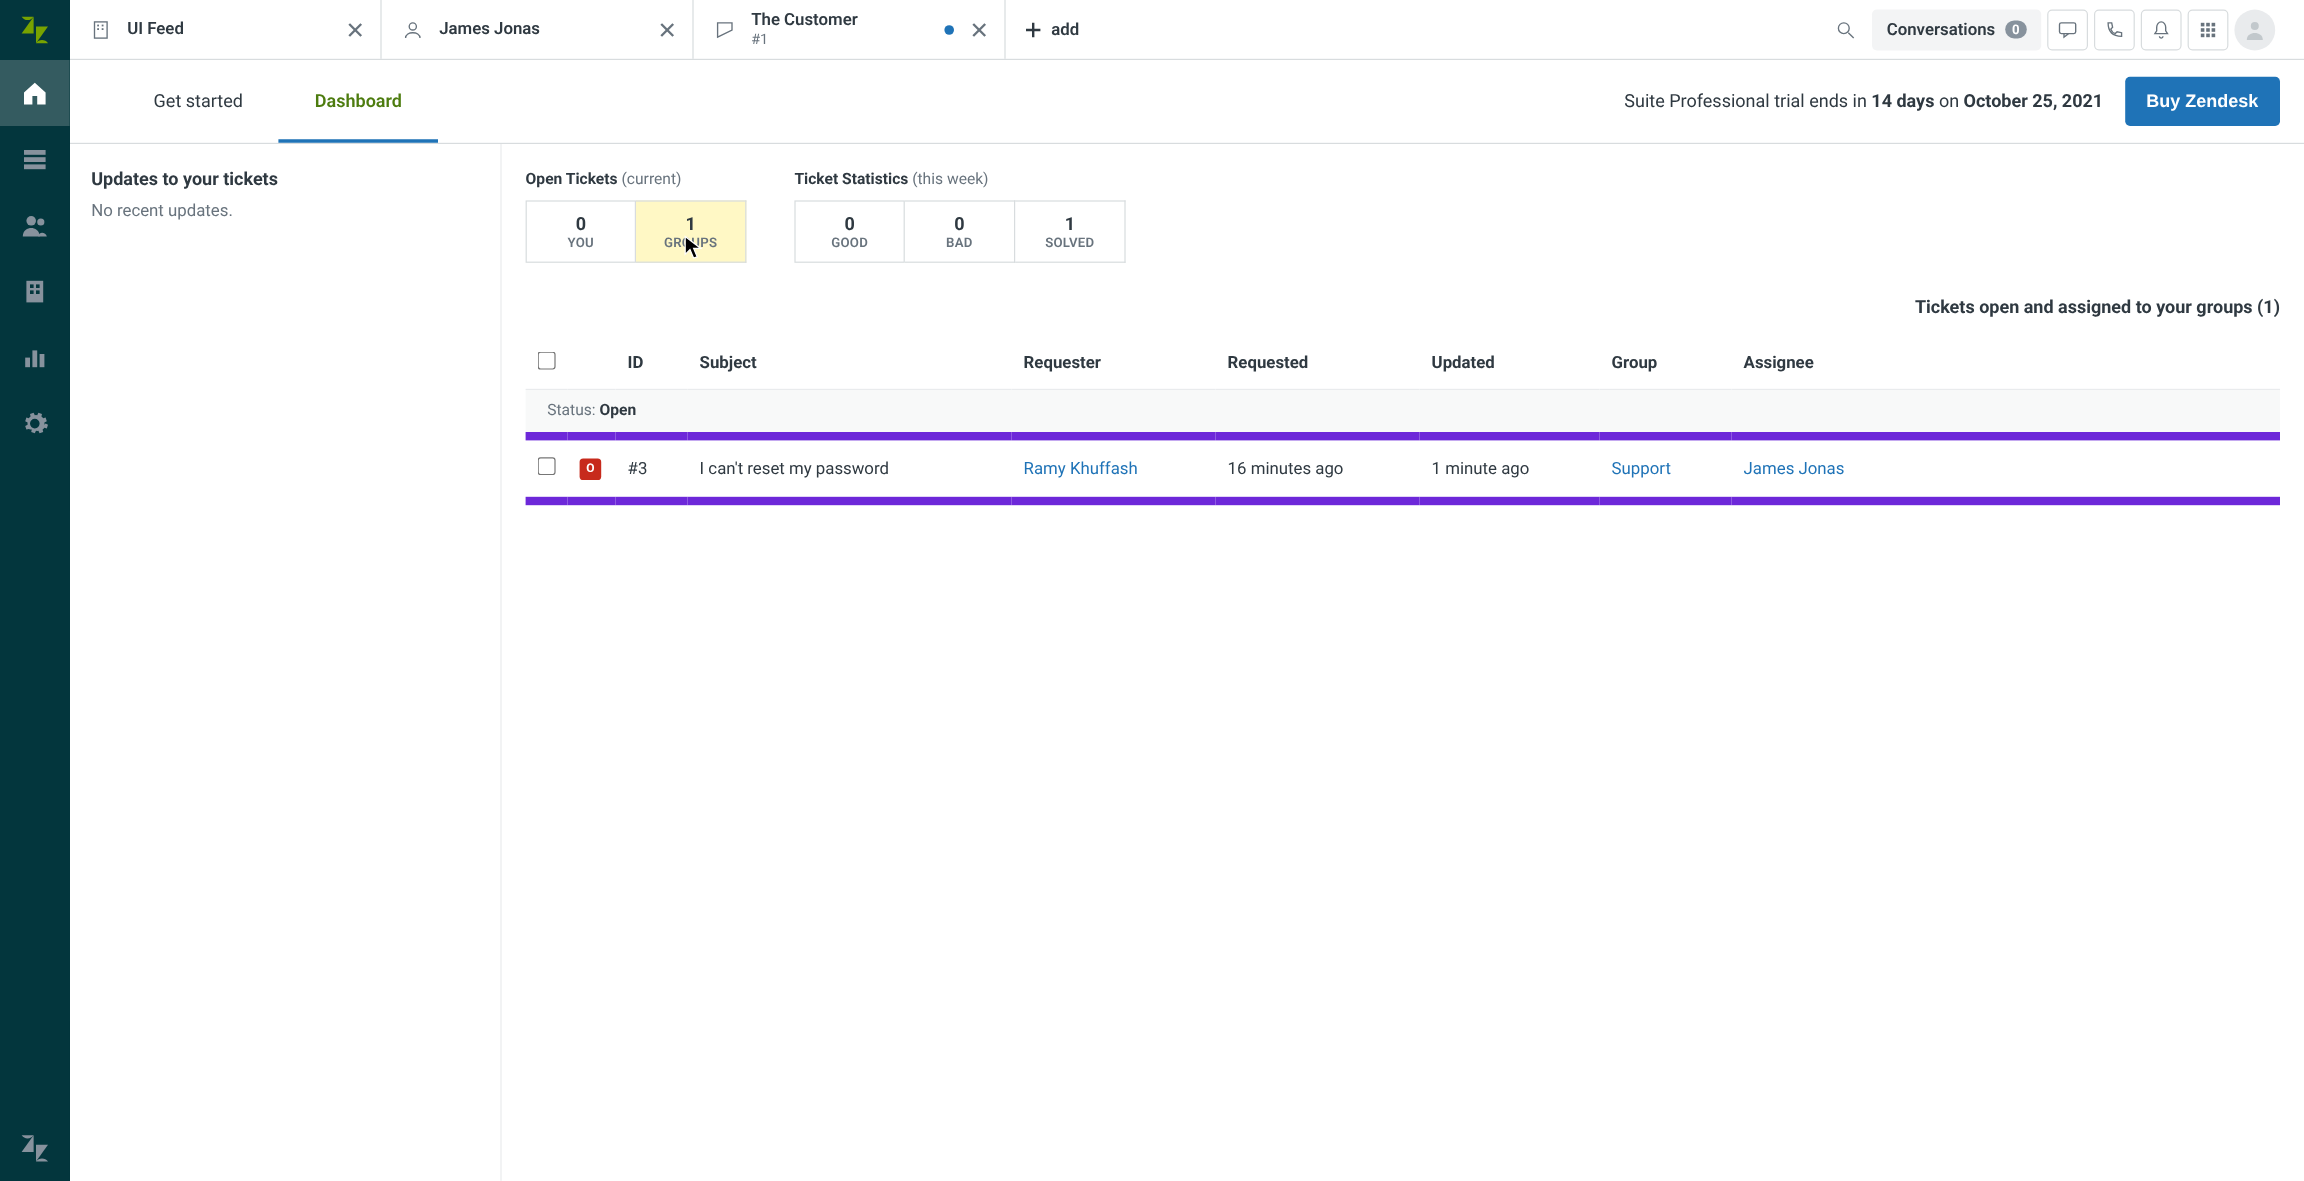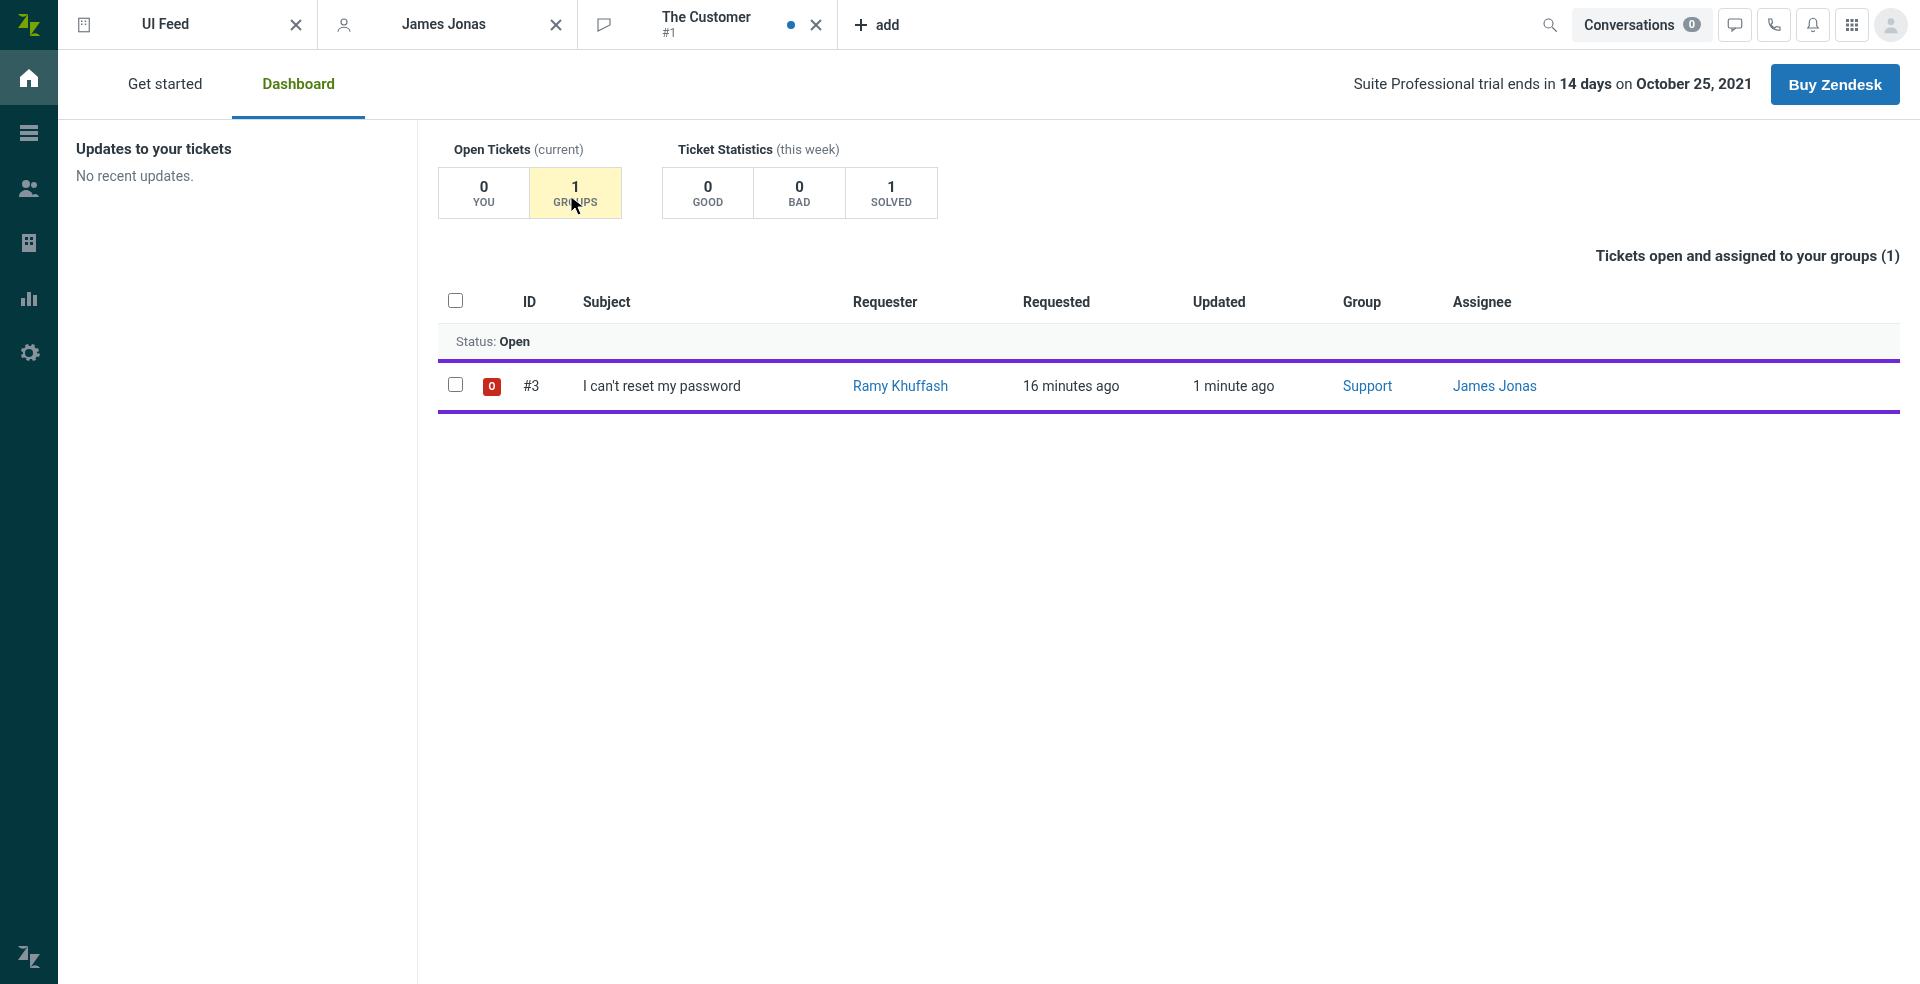"UI Feed" .tab .tab-titles { margin-left: 36px -> none }
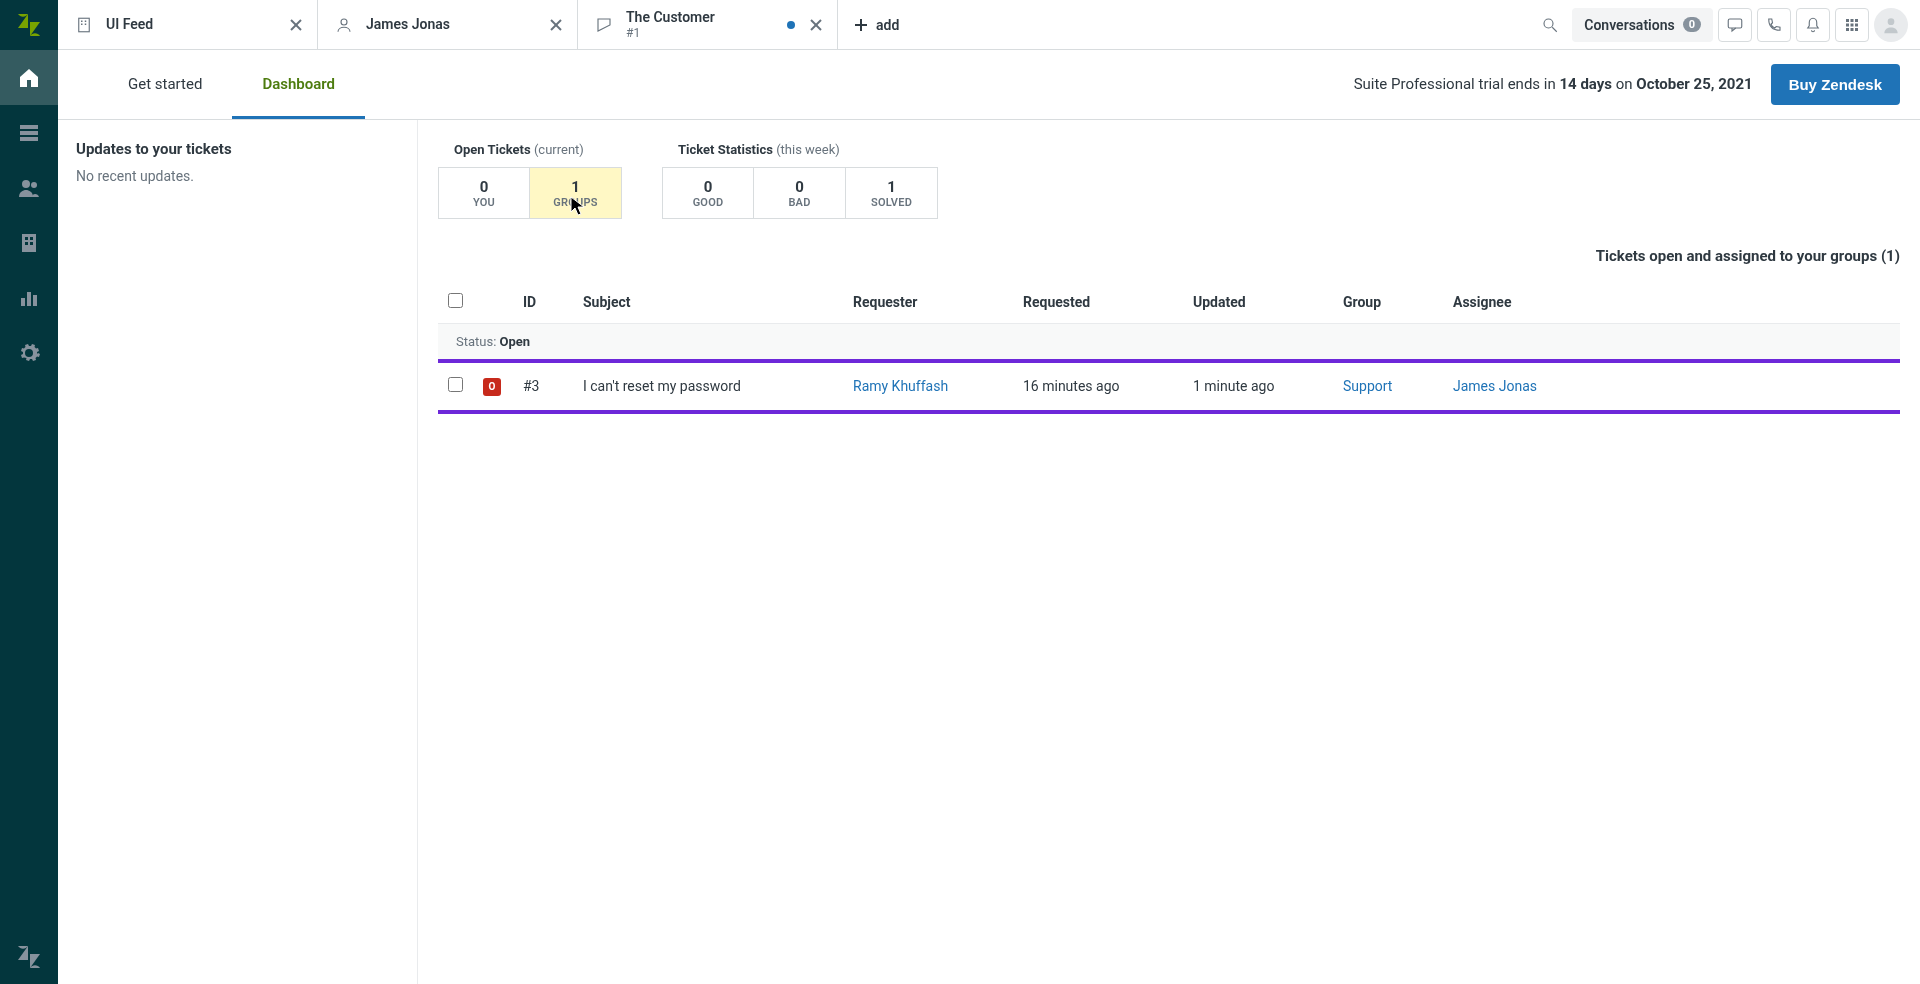"Conversations" .tabs-right { padding-right: 12px -> 24px }
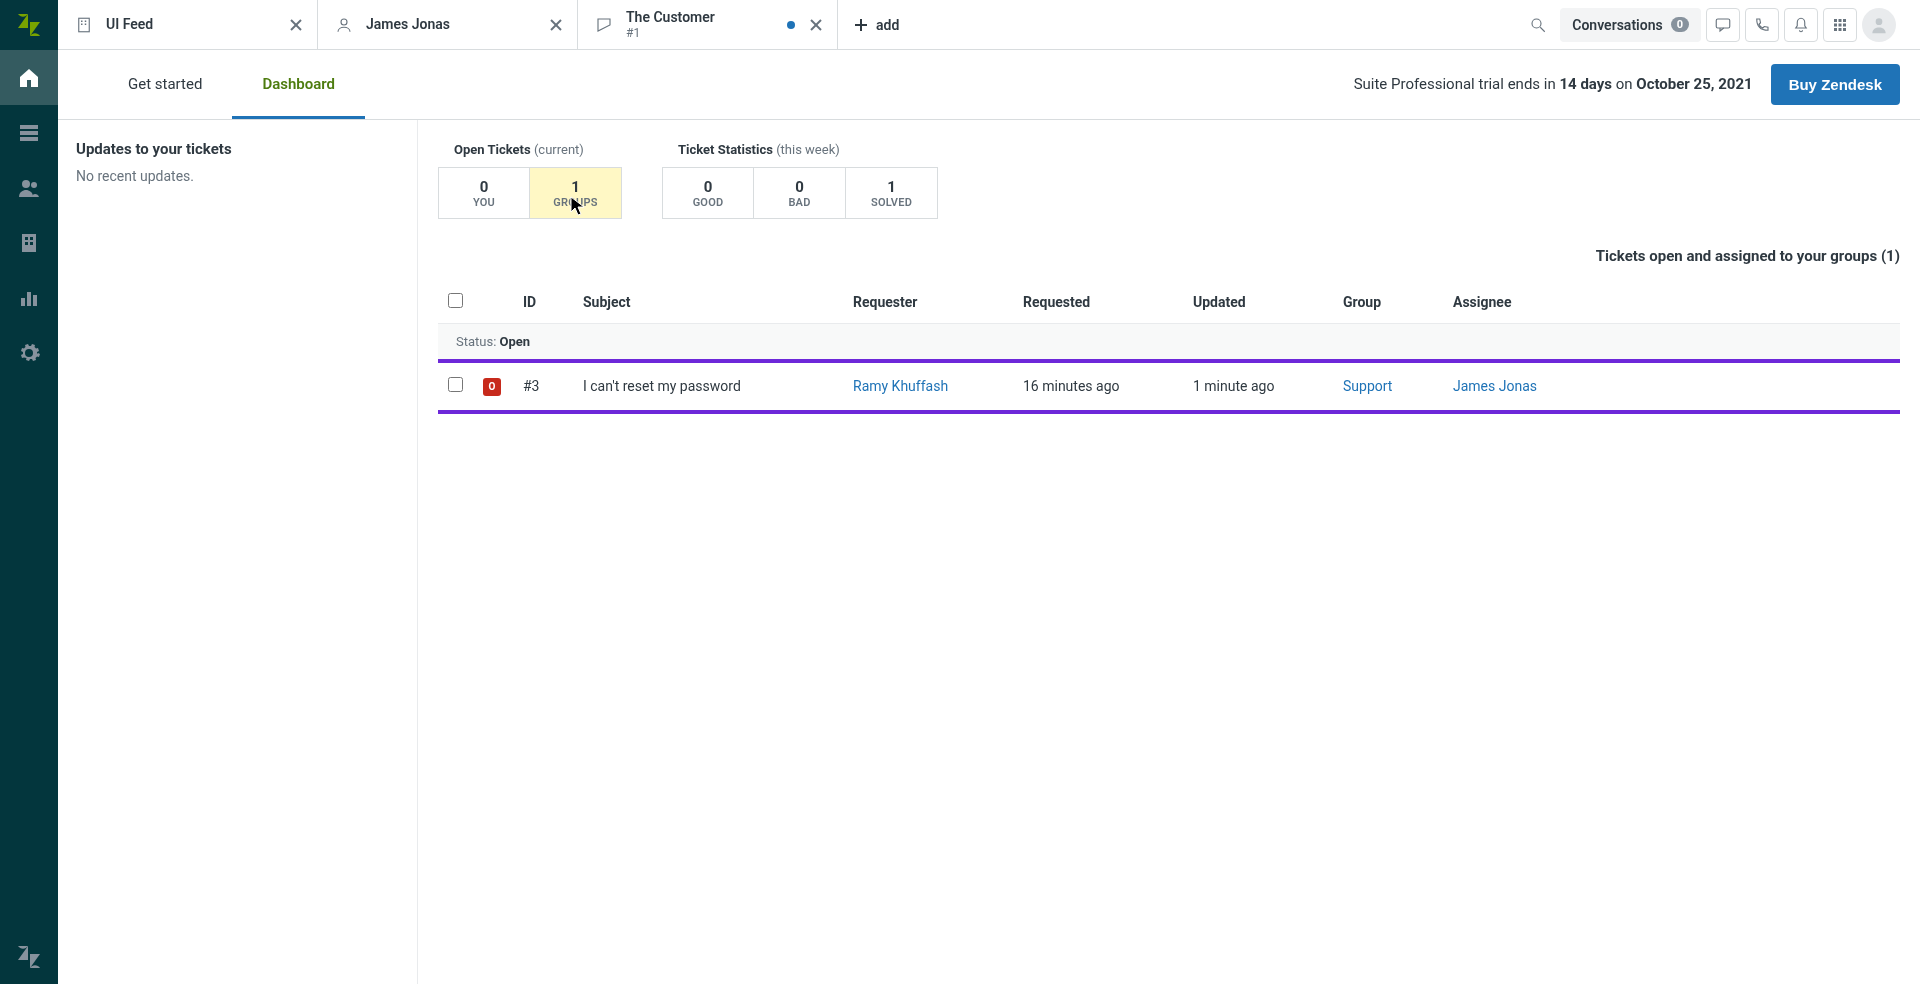"Open Tickets (current)" .stat-group-label { margin-left: 16px -> none }
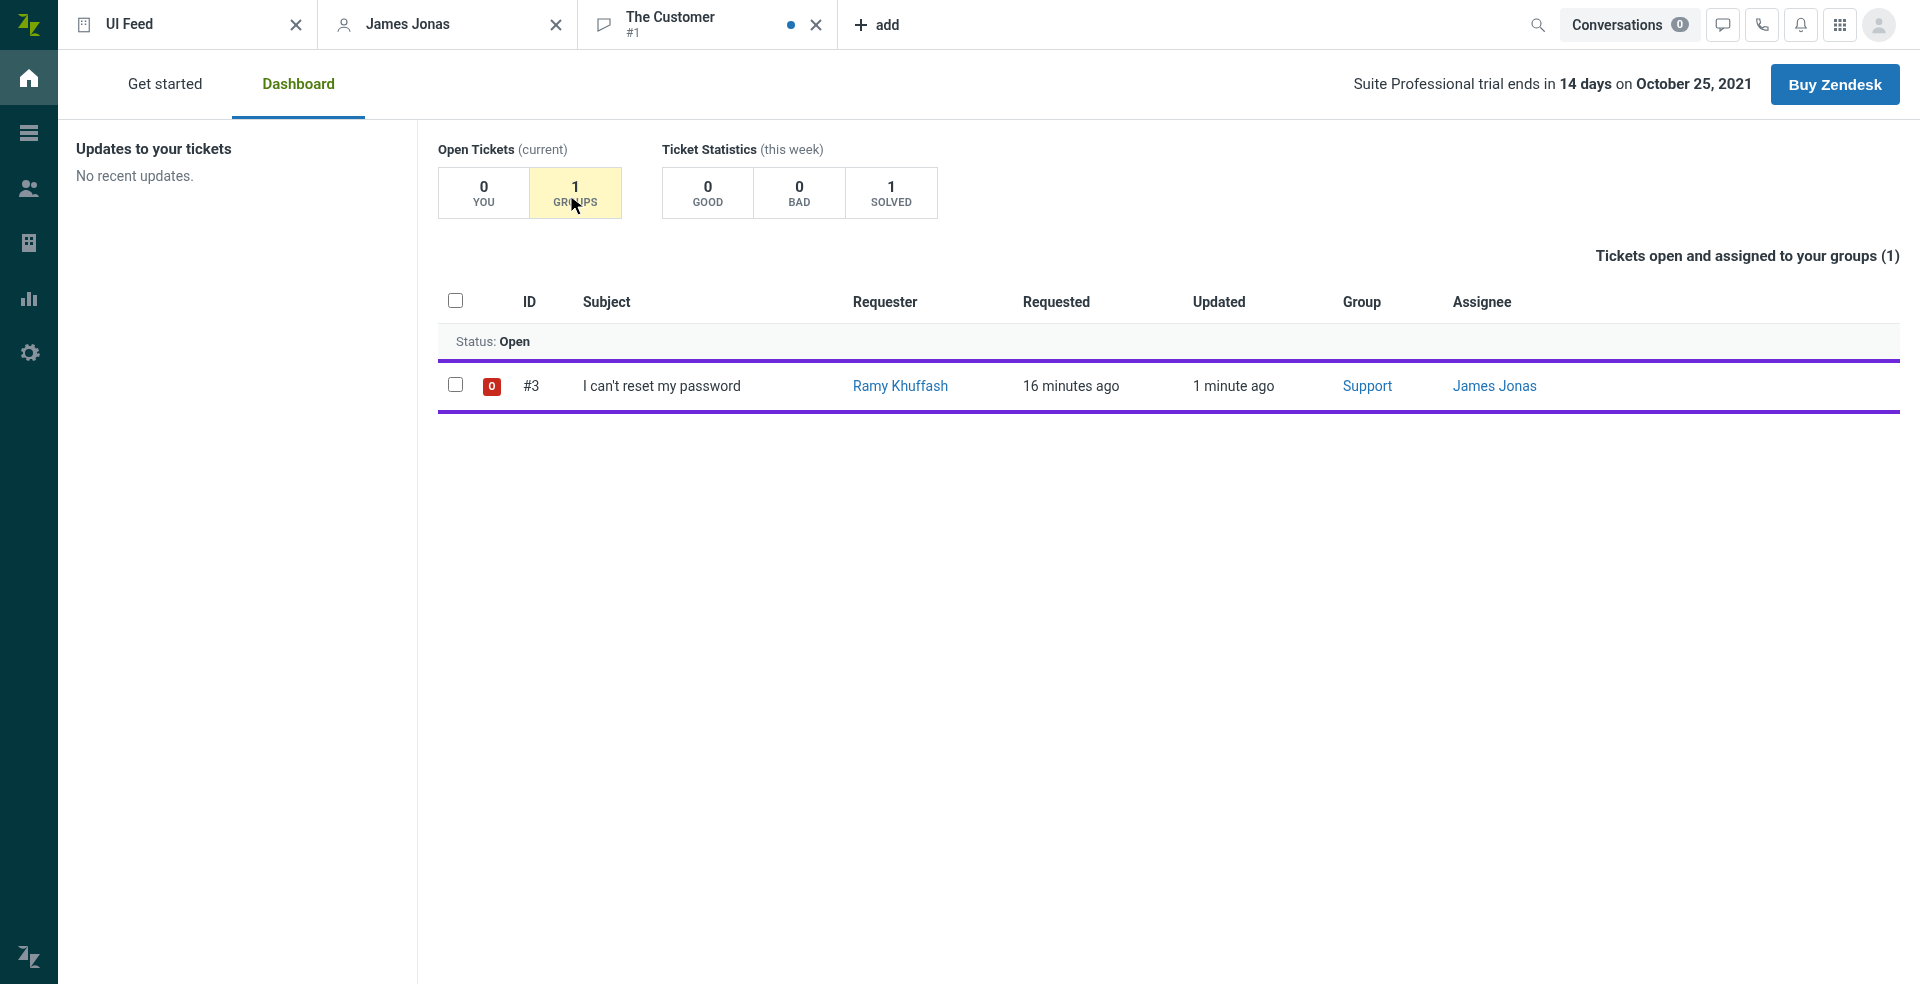"Status: Open" table.tickets td { border-bottom: 4px solid #6d28d9 -> 7px solid #6d28d9 }
